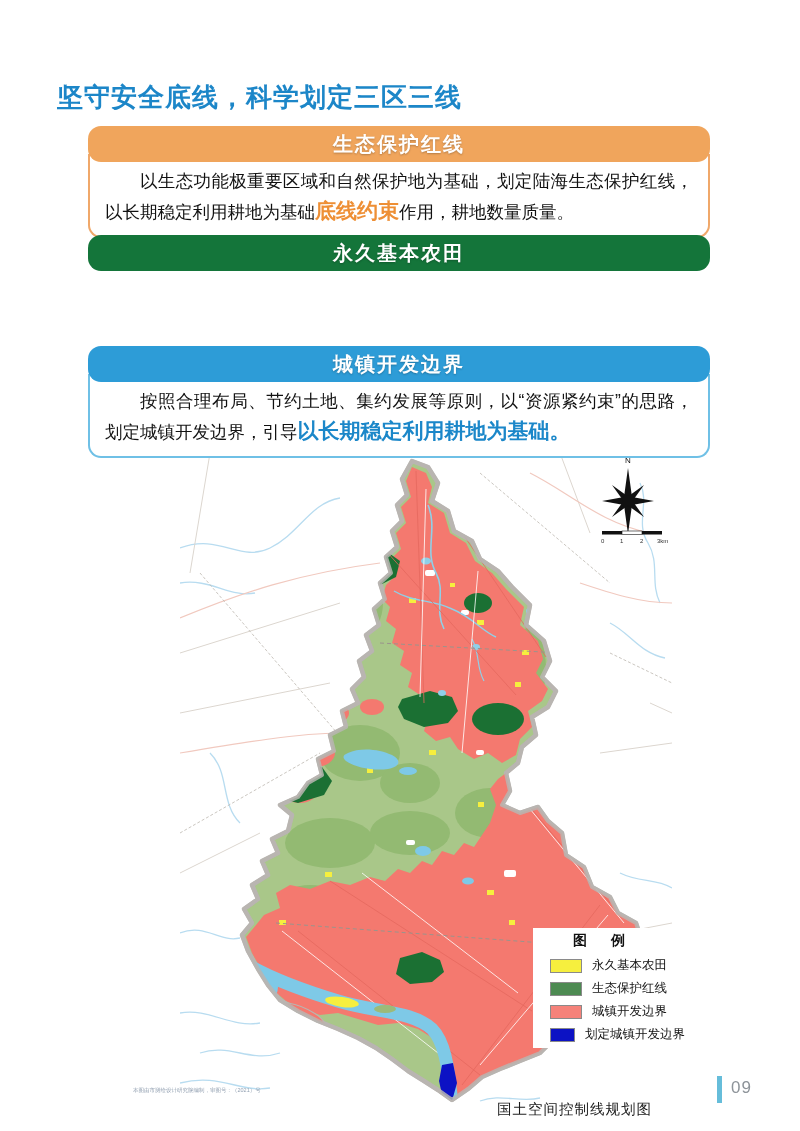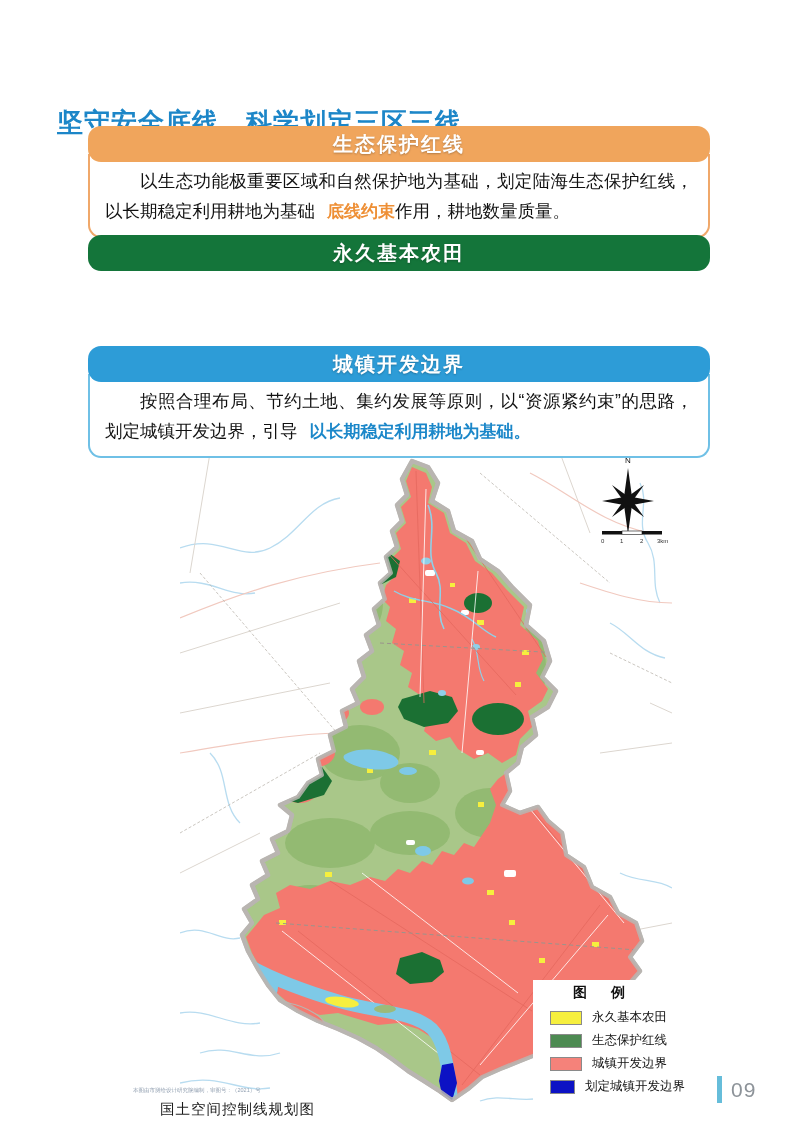"坚守安全底线，科学划定三区三线" .title { margin-top: 25px -> none }
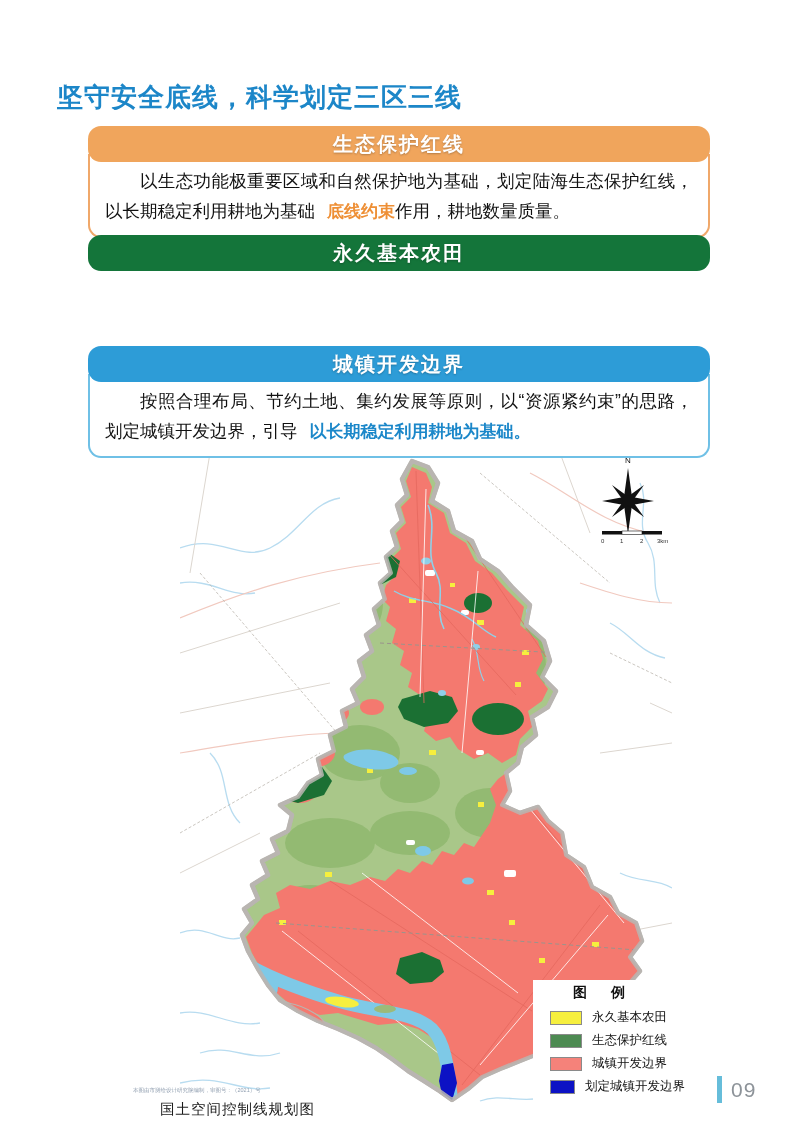"底线约束" .hl { font-size: 17px -> 21px; padding-left: 12px -> none }
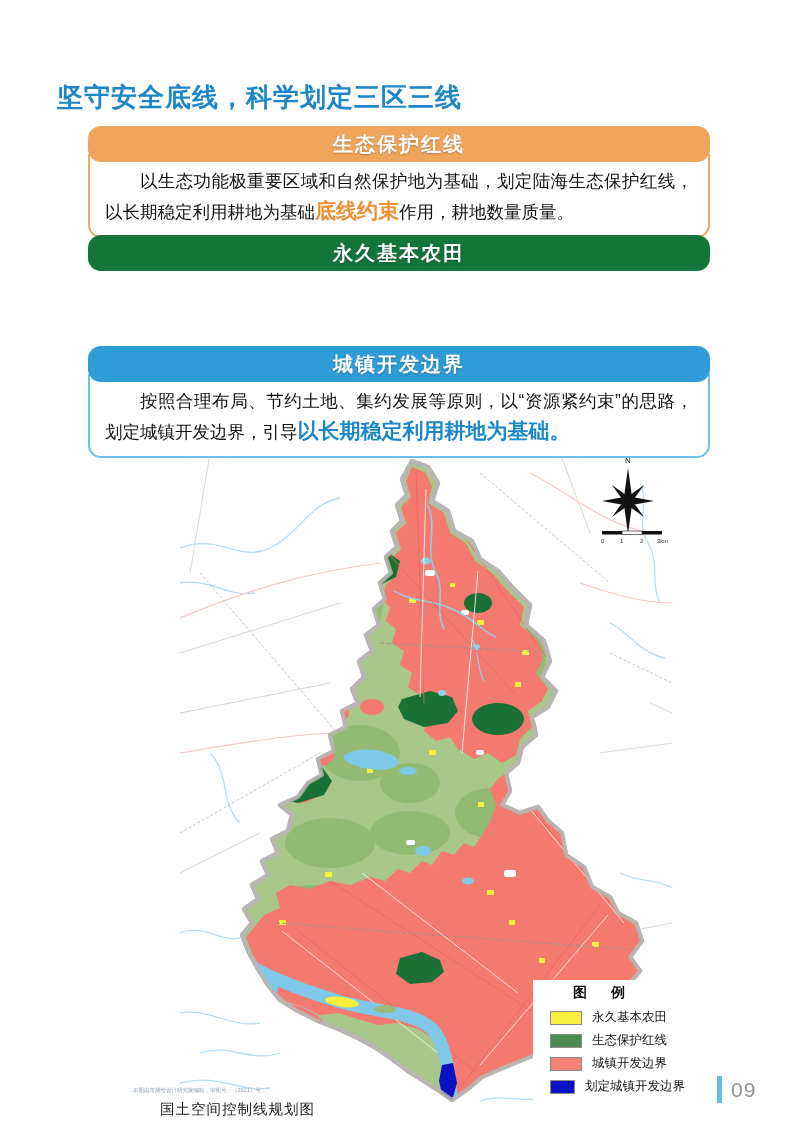"图 例" .legend { top: 980px -> 928px }
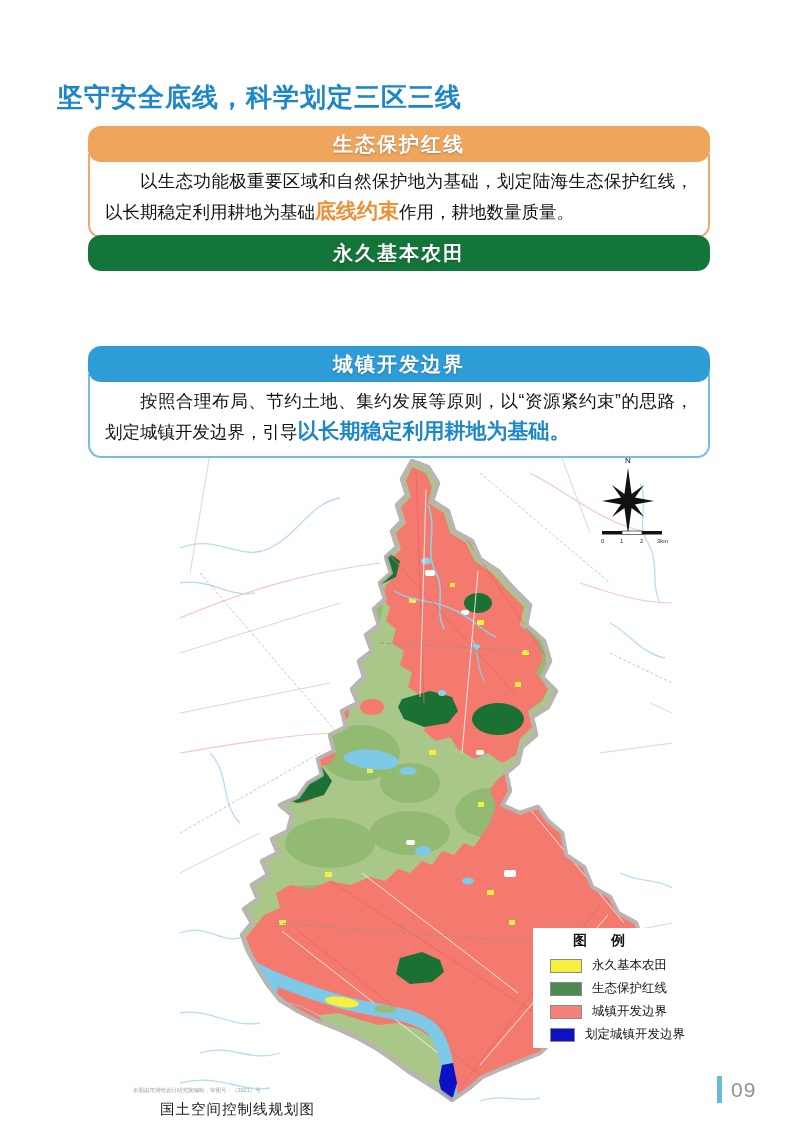"09" .pagenum { font-size: 21px -> 17px }
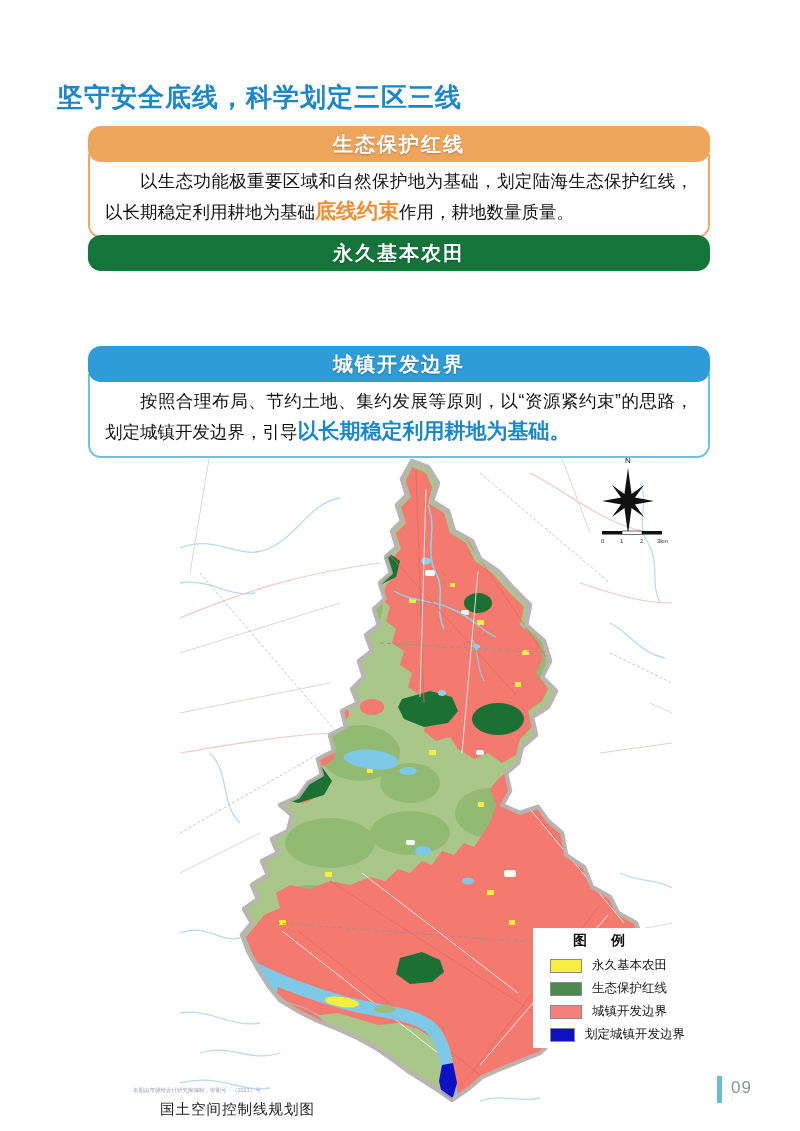"国土空间控制线规划图" .map-caption { text-align: left -> right }
